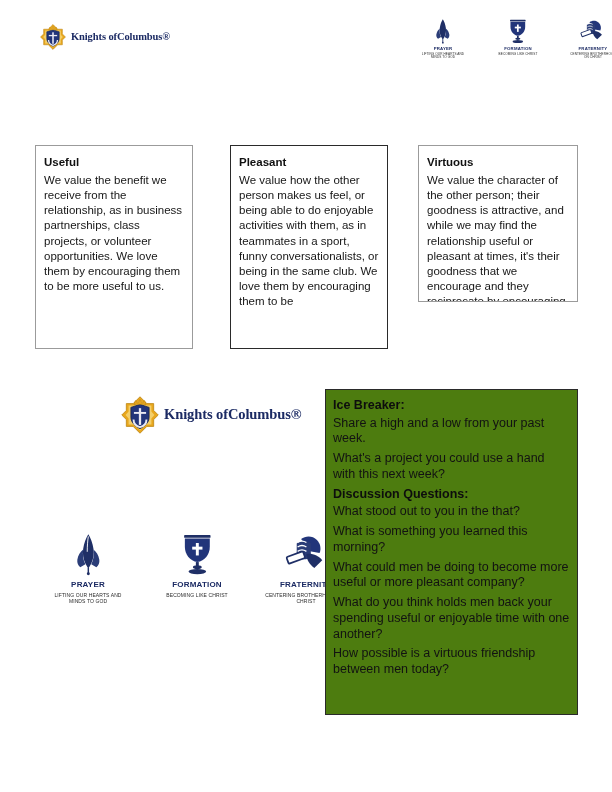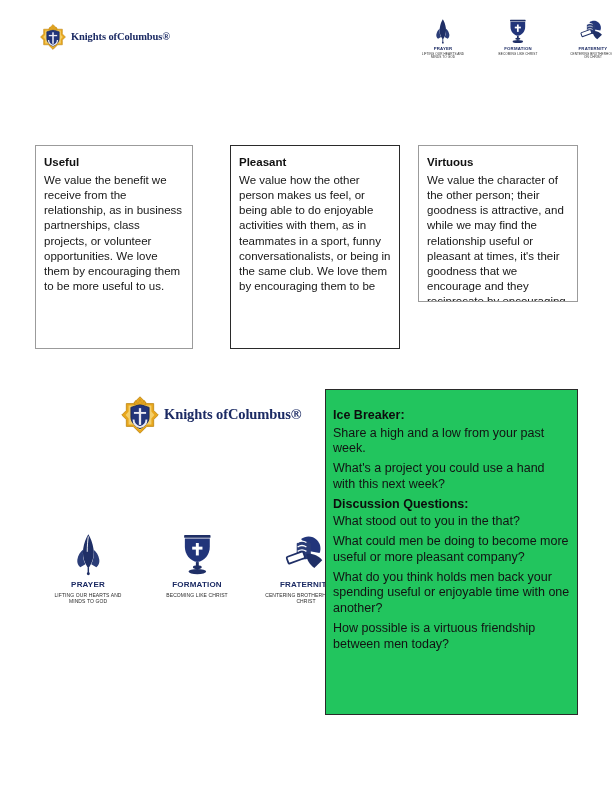"Pleasant" #box-pleasant { width: 170px -> 158px }
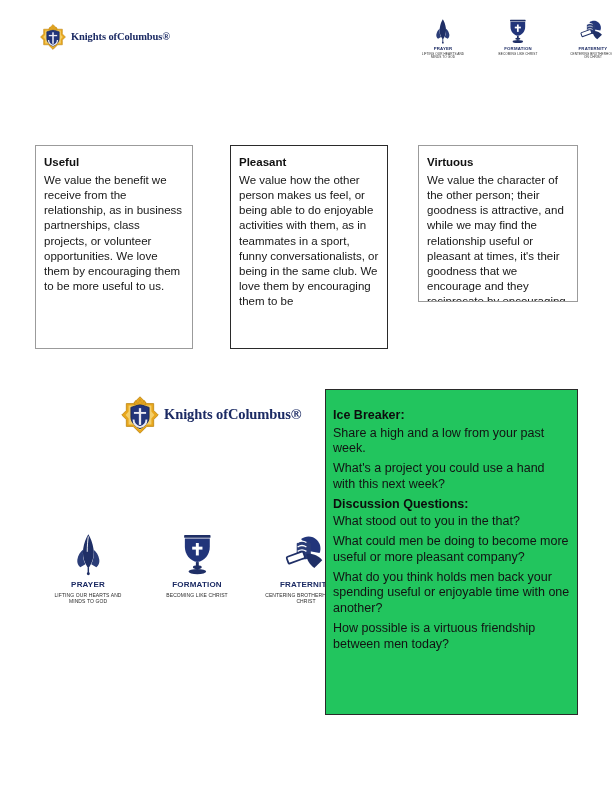"Ice Breaker:" #discussion-box { background: #22c55e -> #4d7c0f; padding: 18px 7px 0 7px -> 8px 7px 0 7px }
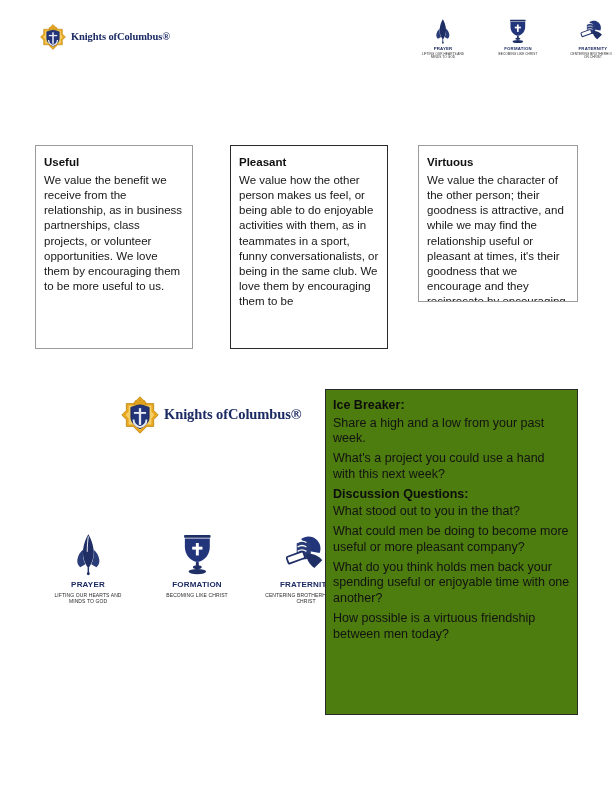"What is something you learned" li.disc-item { html: none -> <li>What is something you learned this morning?</li> }
